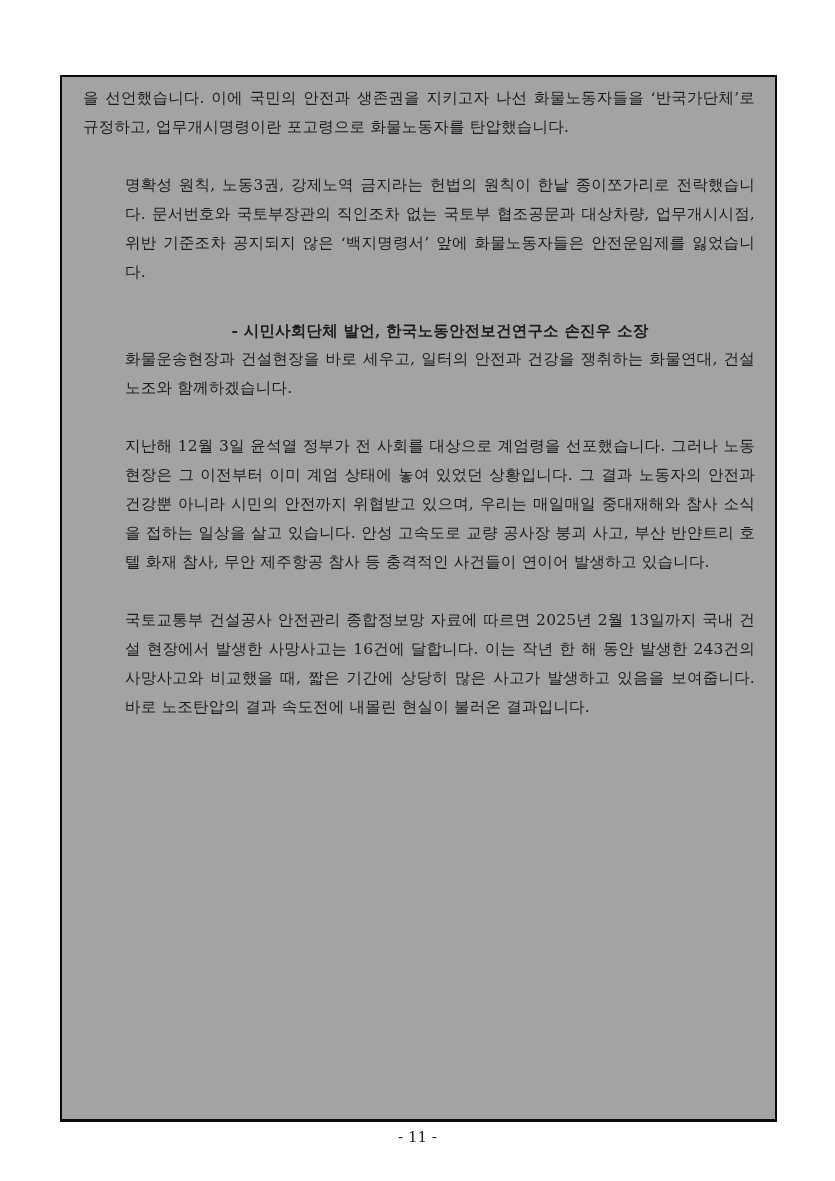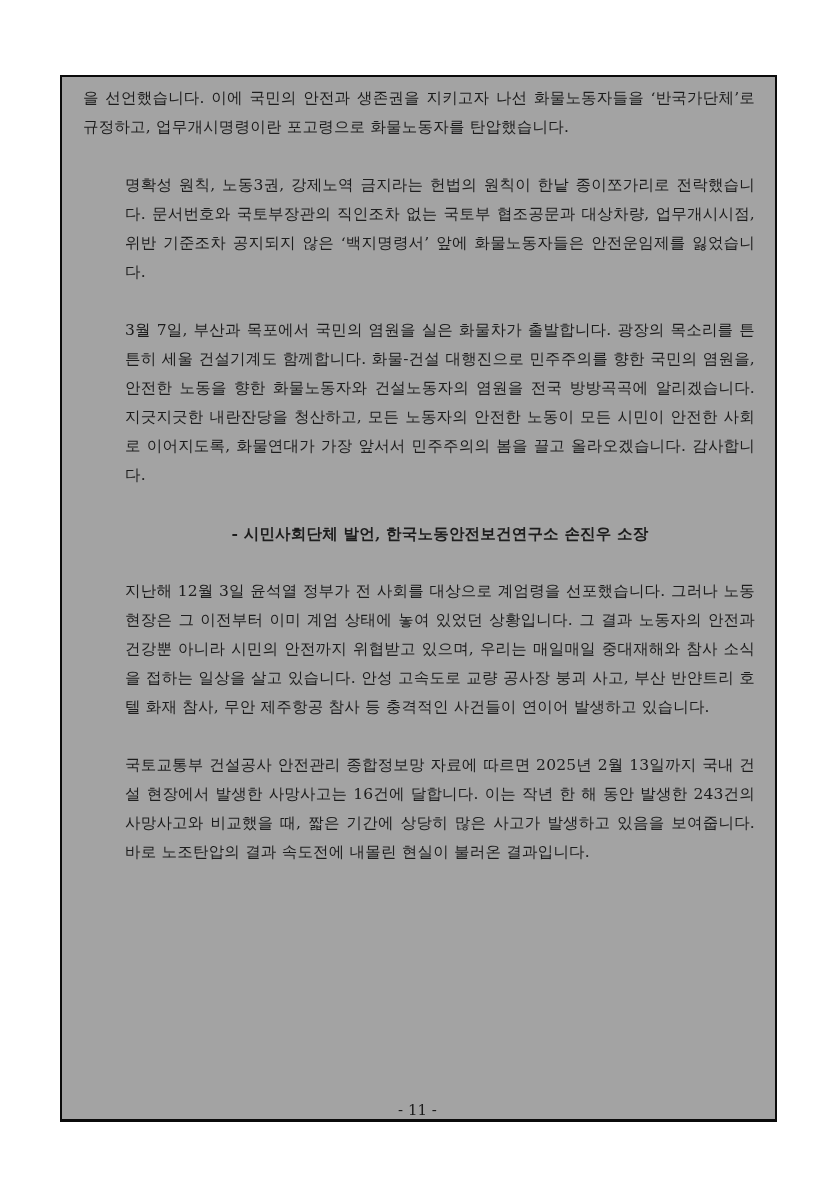"3월 7일, 부산과 목포에서 국민의" p.block { html: <p>3월 7일, 부산과 목포에서 국민의 염원을 실은 화물차가 출발합니다. 광장의 목소리를 튼튼히 세울 건설기계도 함께합니다. 화물-건설 대행진으로 민주주의를 향한 국민의 염원을, 안전한 노동을 향한 화물노동자와 건설노동자의 염원을 전국 방방곡곡에 알리겠습니다. 지긋지긋한 내란잔당을 청산하고, 모든 노동자의 안전한 노동이 모든 시민이 안전한 사회로 이어지도록, 화물연대가 가장 앞서서 민주주의의 봄을 끌고 올라오겠습니다. 감사합니다.</p> -> none }
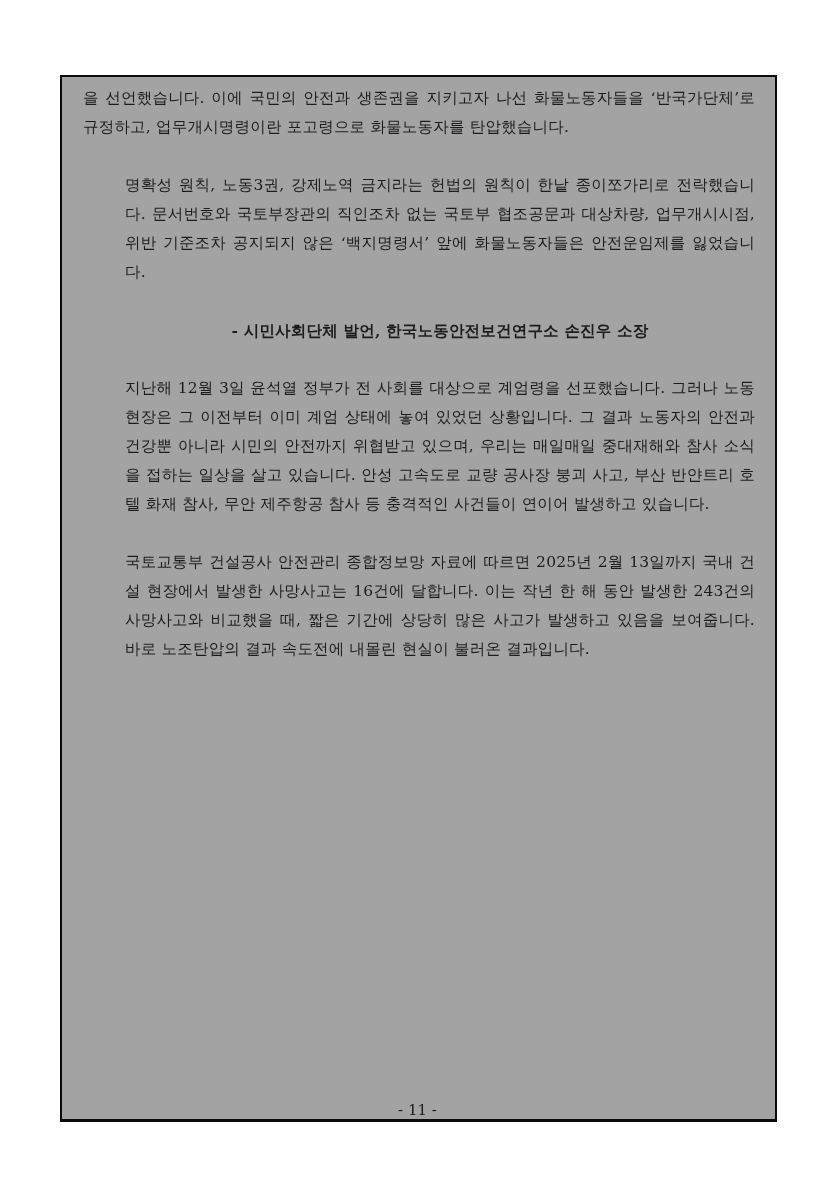"화물운송현장과 건설현장을 바로 세우고, 일터의" p.block { html: none -> <p>화물운송현장과 건설현장을 바로 세우고, 일터의 안전과 건강을 쟁취하는 화물연대, 건설노조와 함께하겠습니다.</p> }
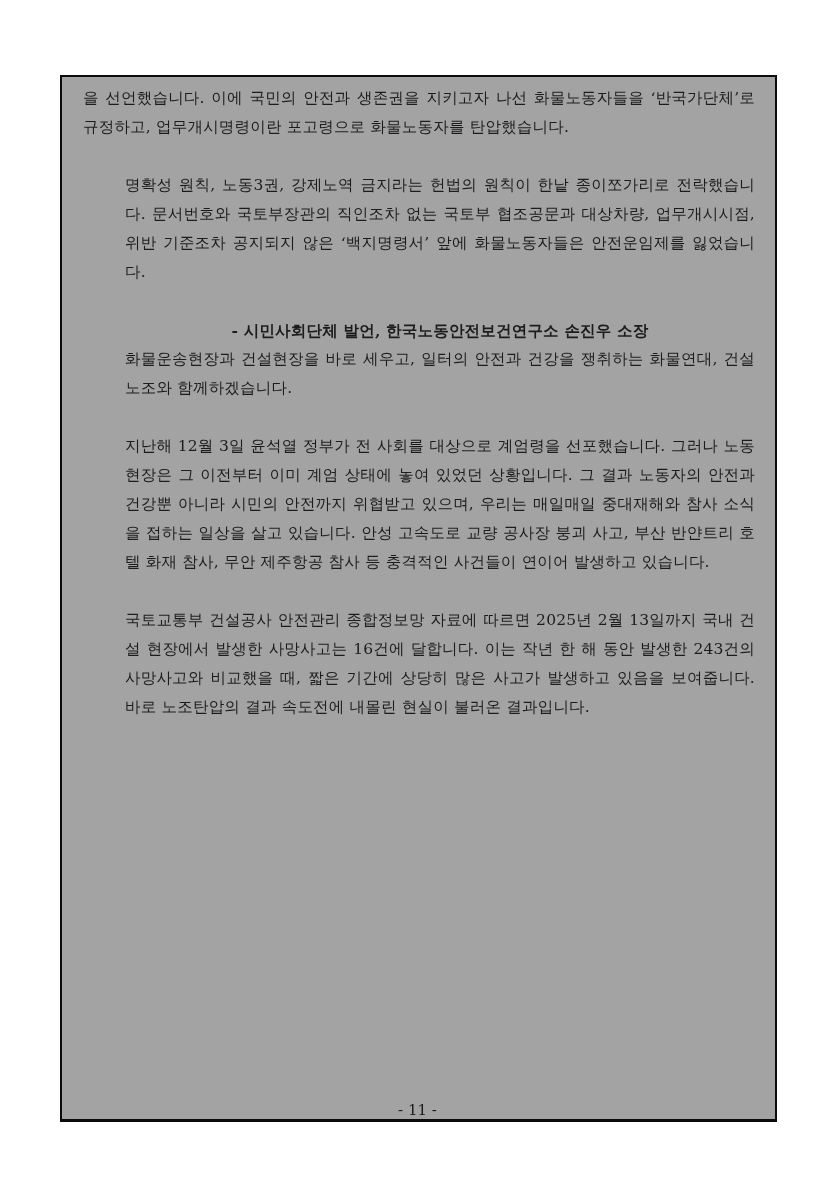"- 11 -" .page-footer { top: 1099px -> 1126px }
